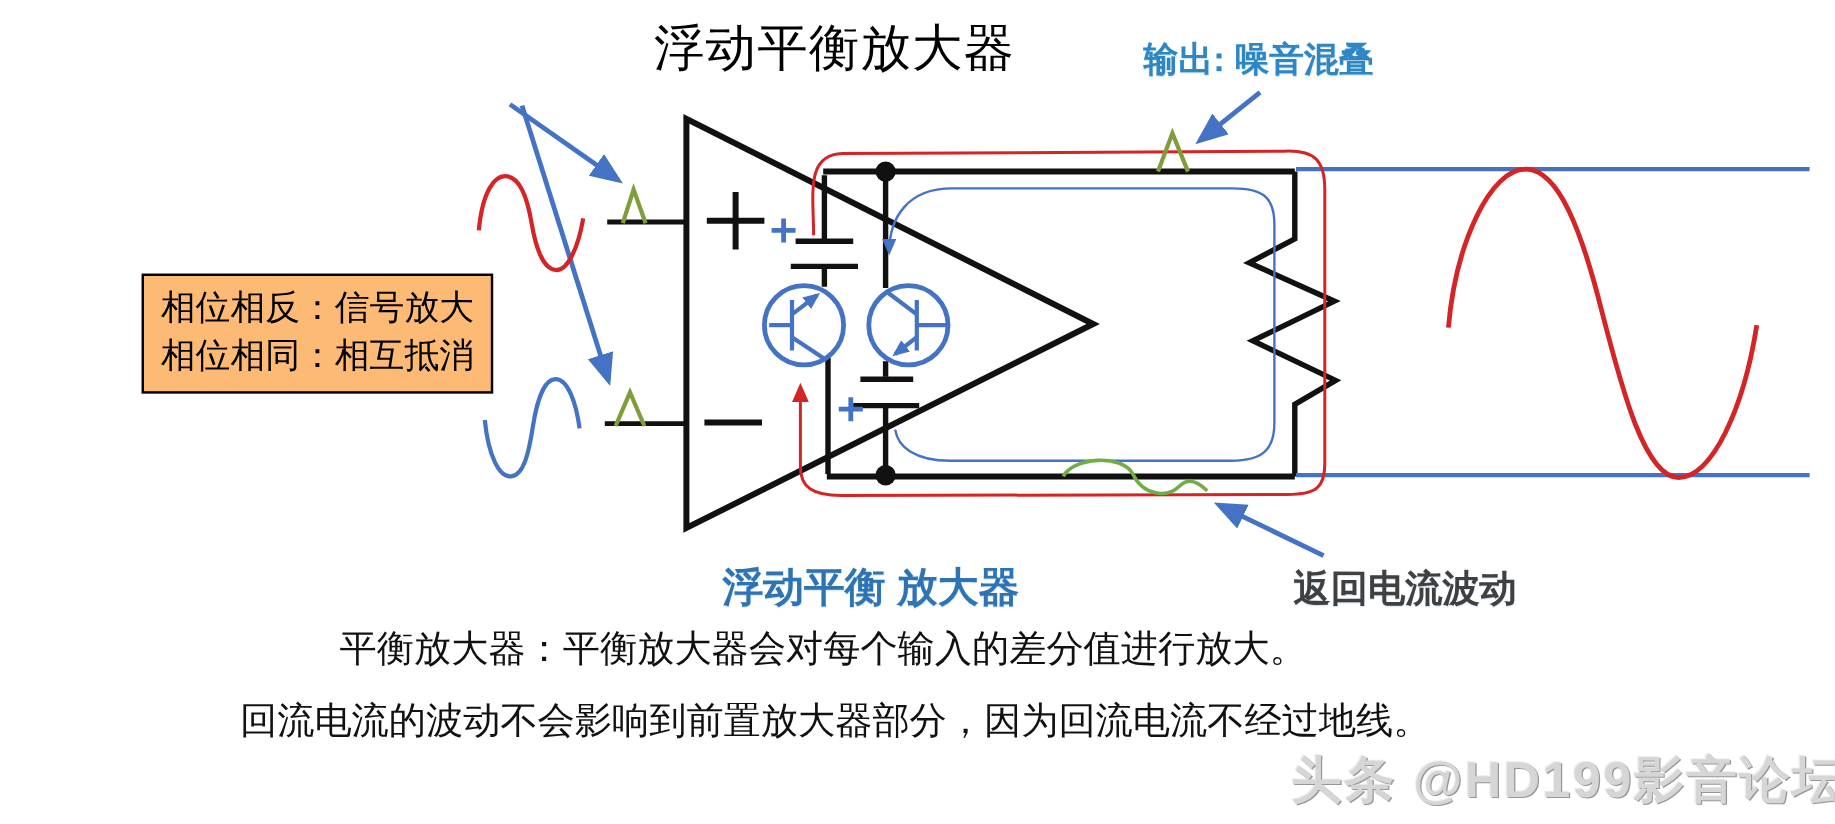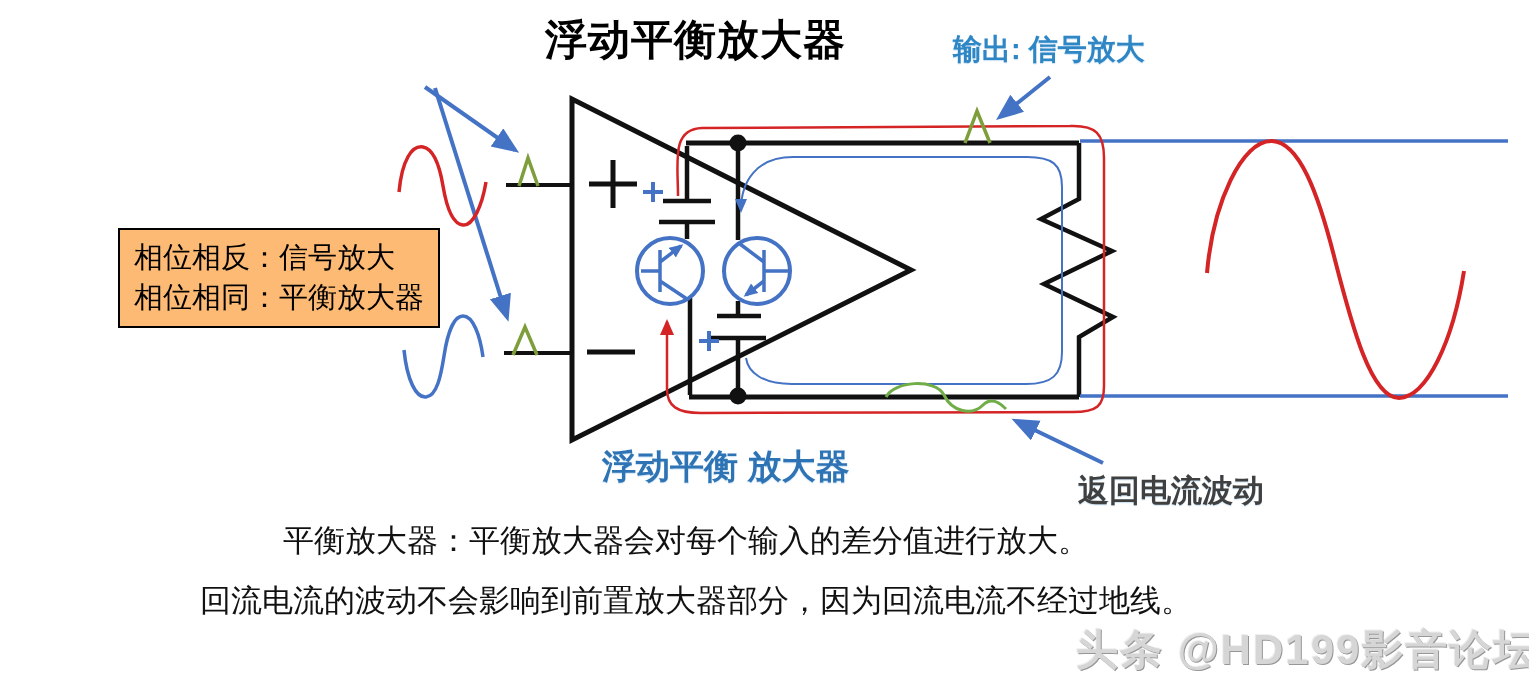"浮动平衡放大器" .title { font-weight: bold -> normal }
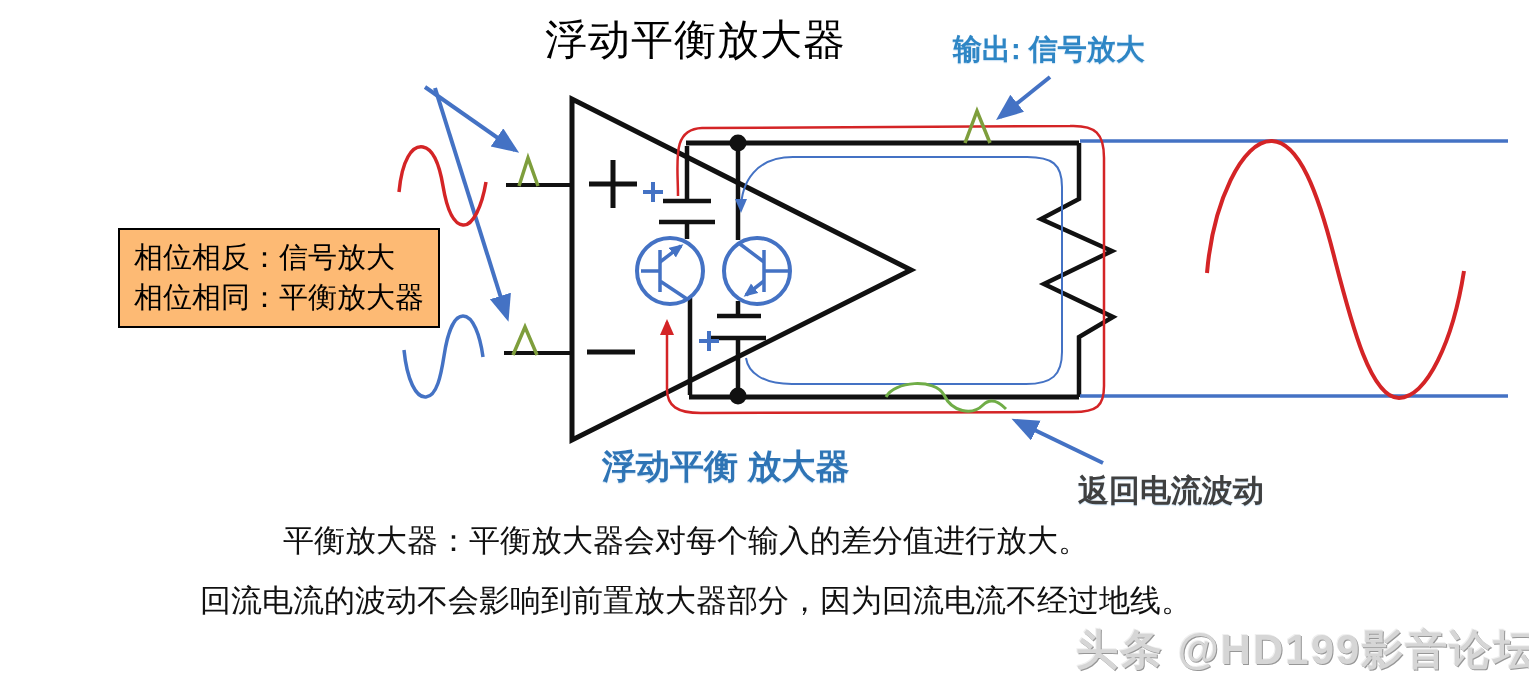"输出: 信号放大" div.lbl { text: 信号放大 -> 噪音混叠 }
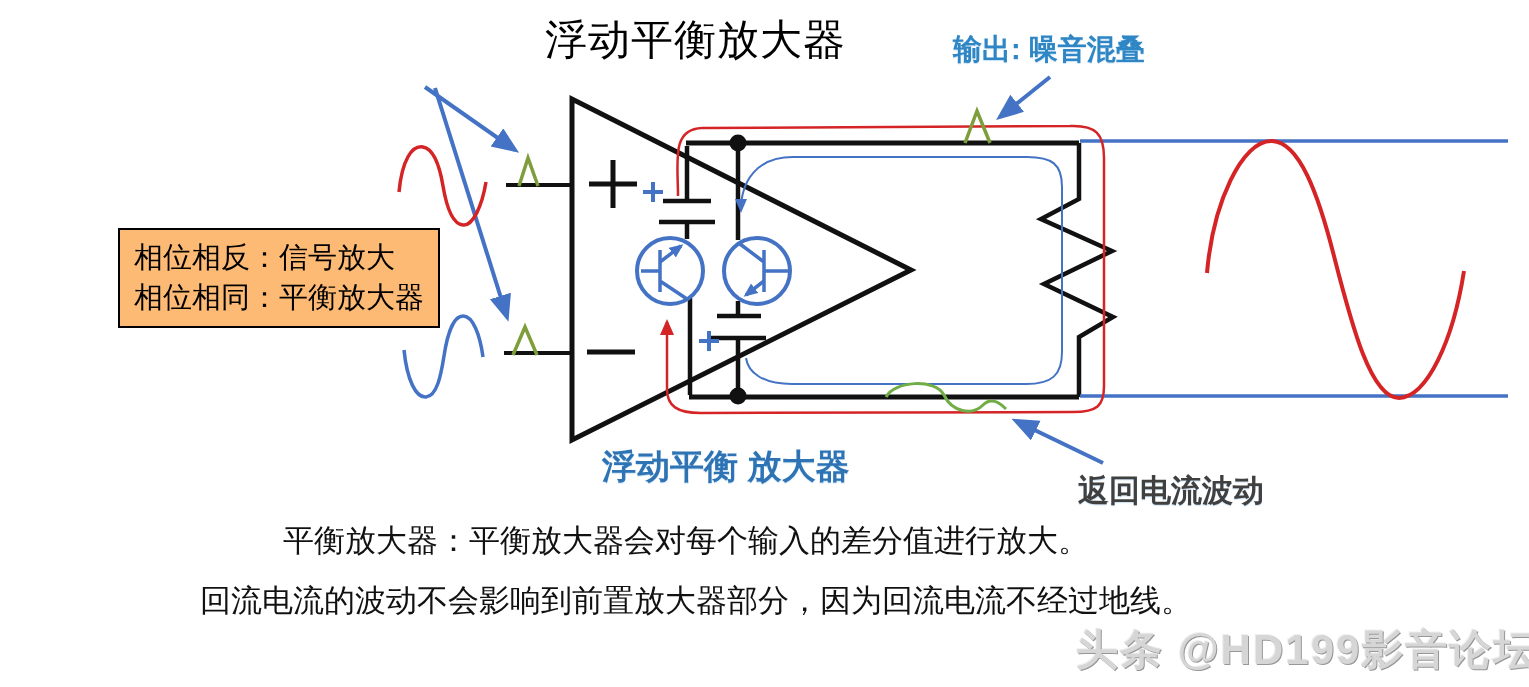"相位相同：平衡放大器" div { text: 平衡放大器 -> 相互抵消 }
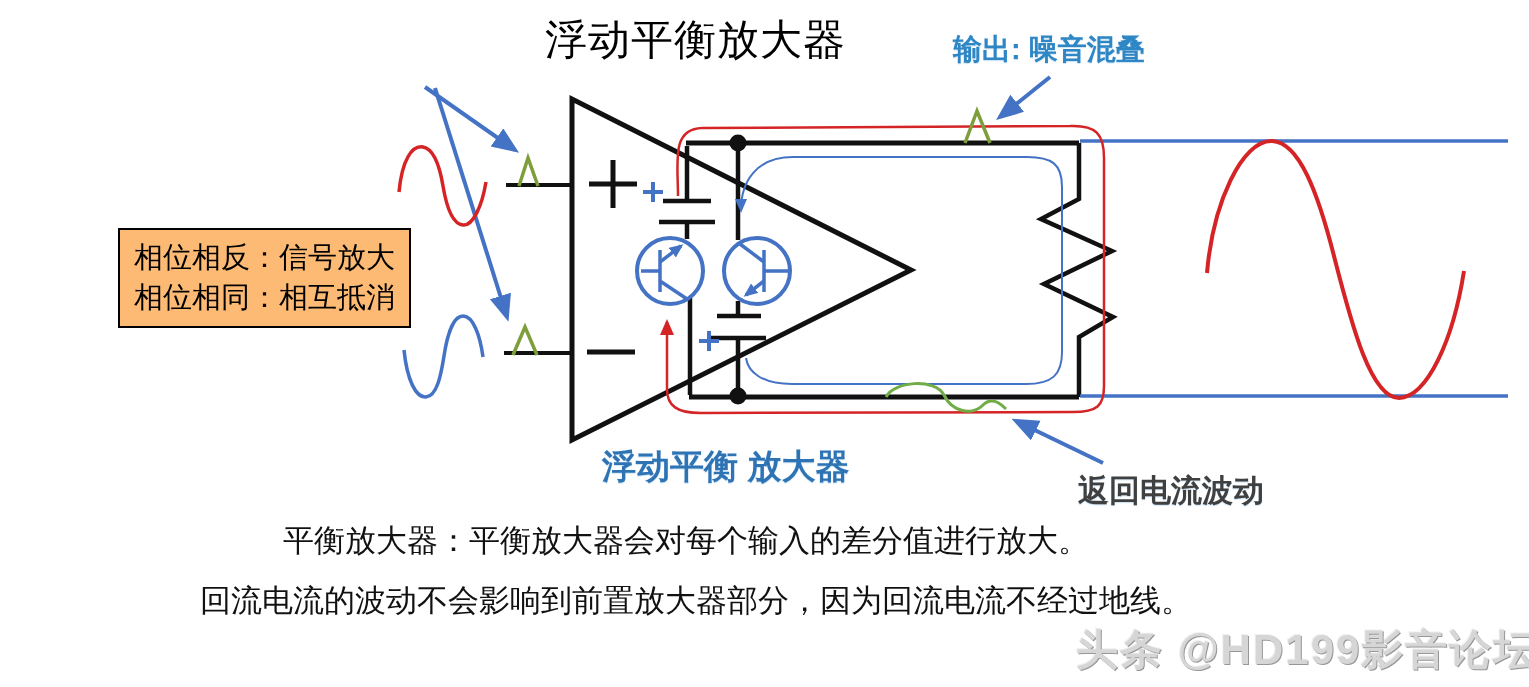"浮动平衡 放大器" .floatamp-lbl { top: 444px -> 467px }
